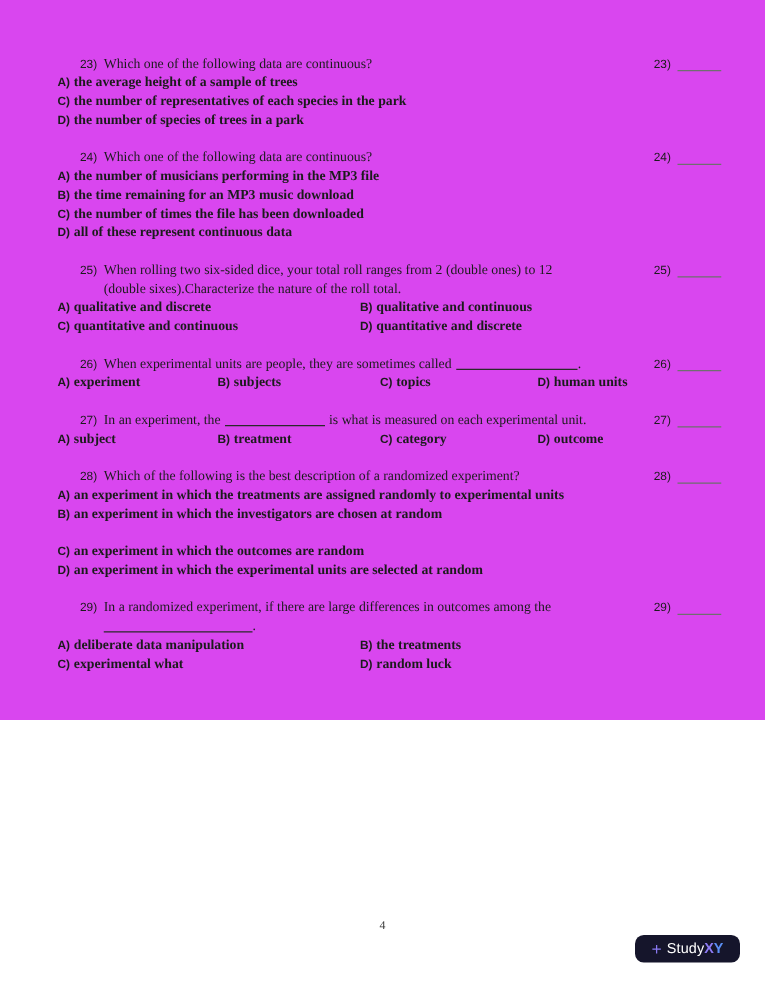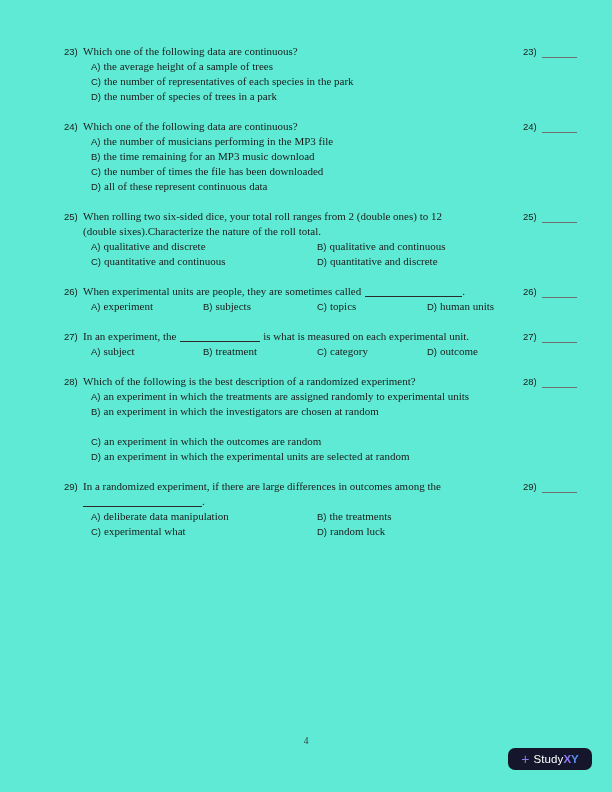"23)" .page { background: #5eead4 -> #d946ef; height: 792px -> 576px }
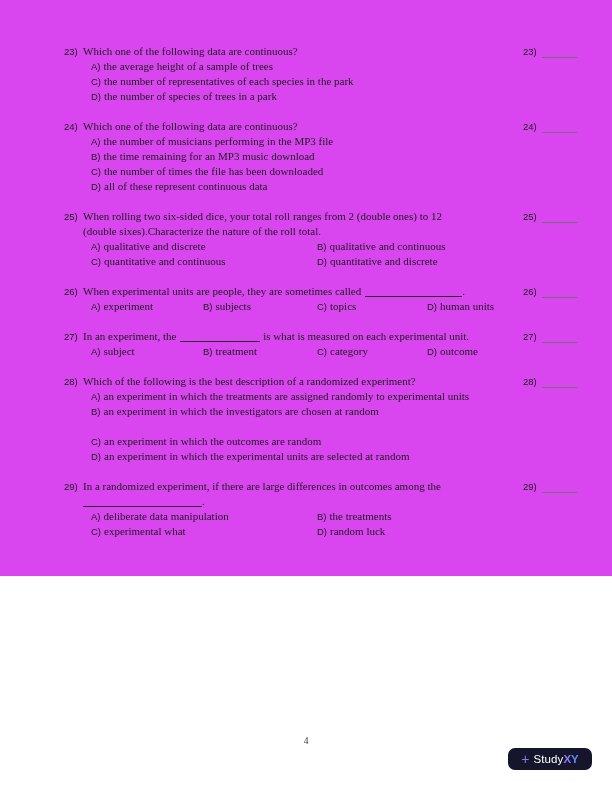"A) the average height of" .opts { font-weight: none -> bold; margin-left: 91px -> 46px }
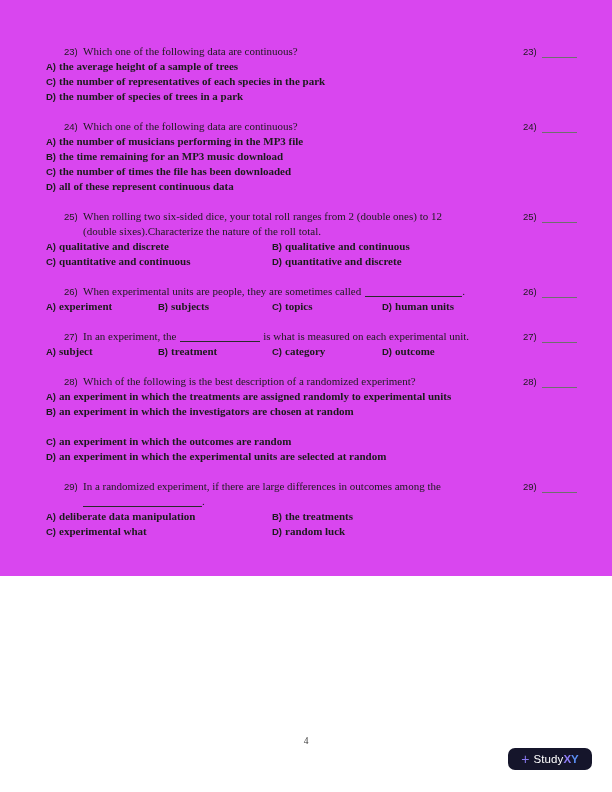"A) qualitative and discrete" .opt-row { gap: none -> 16px }
